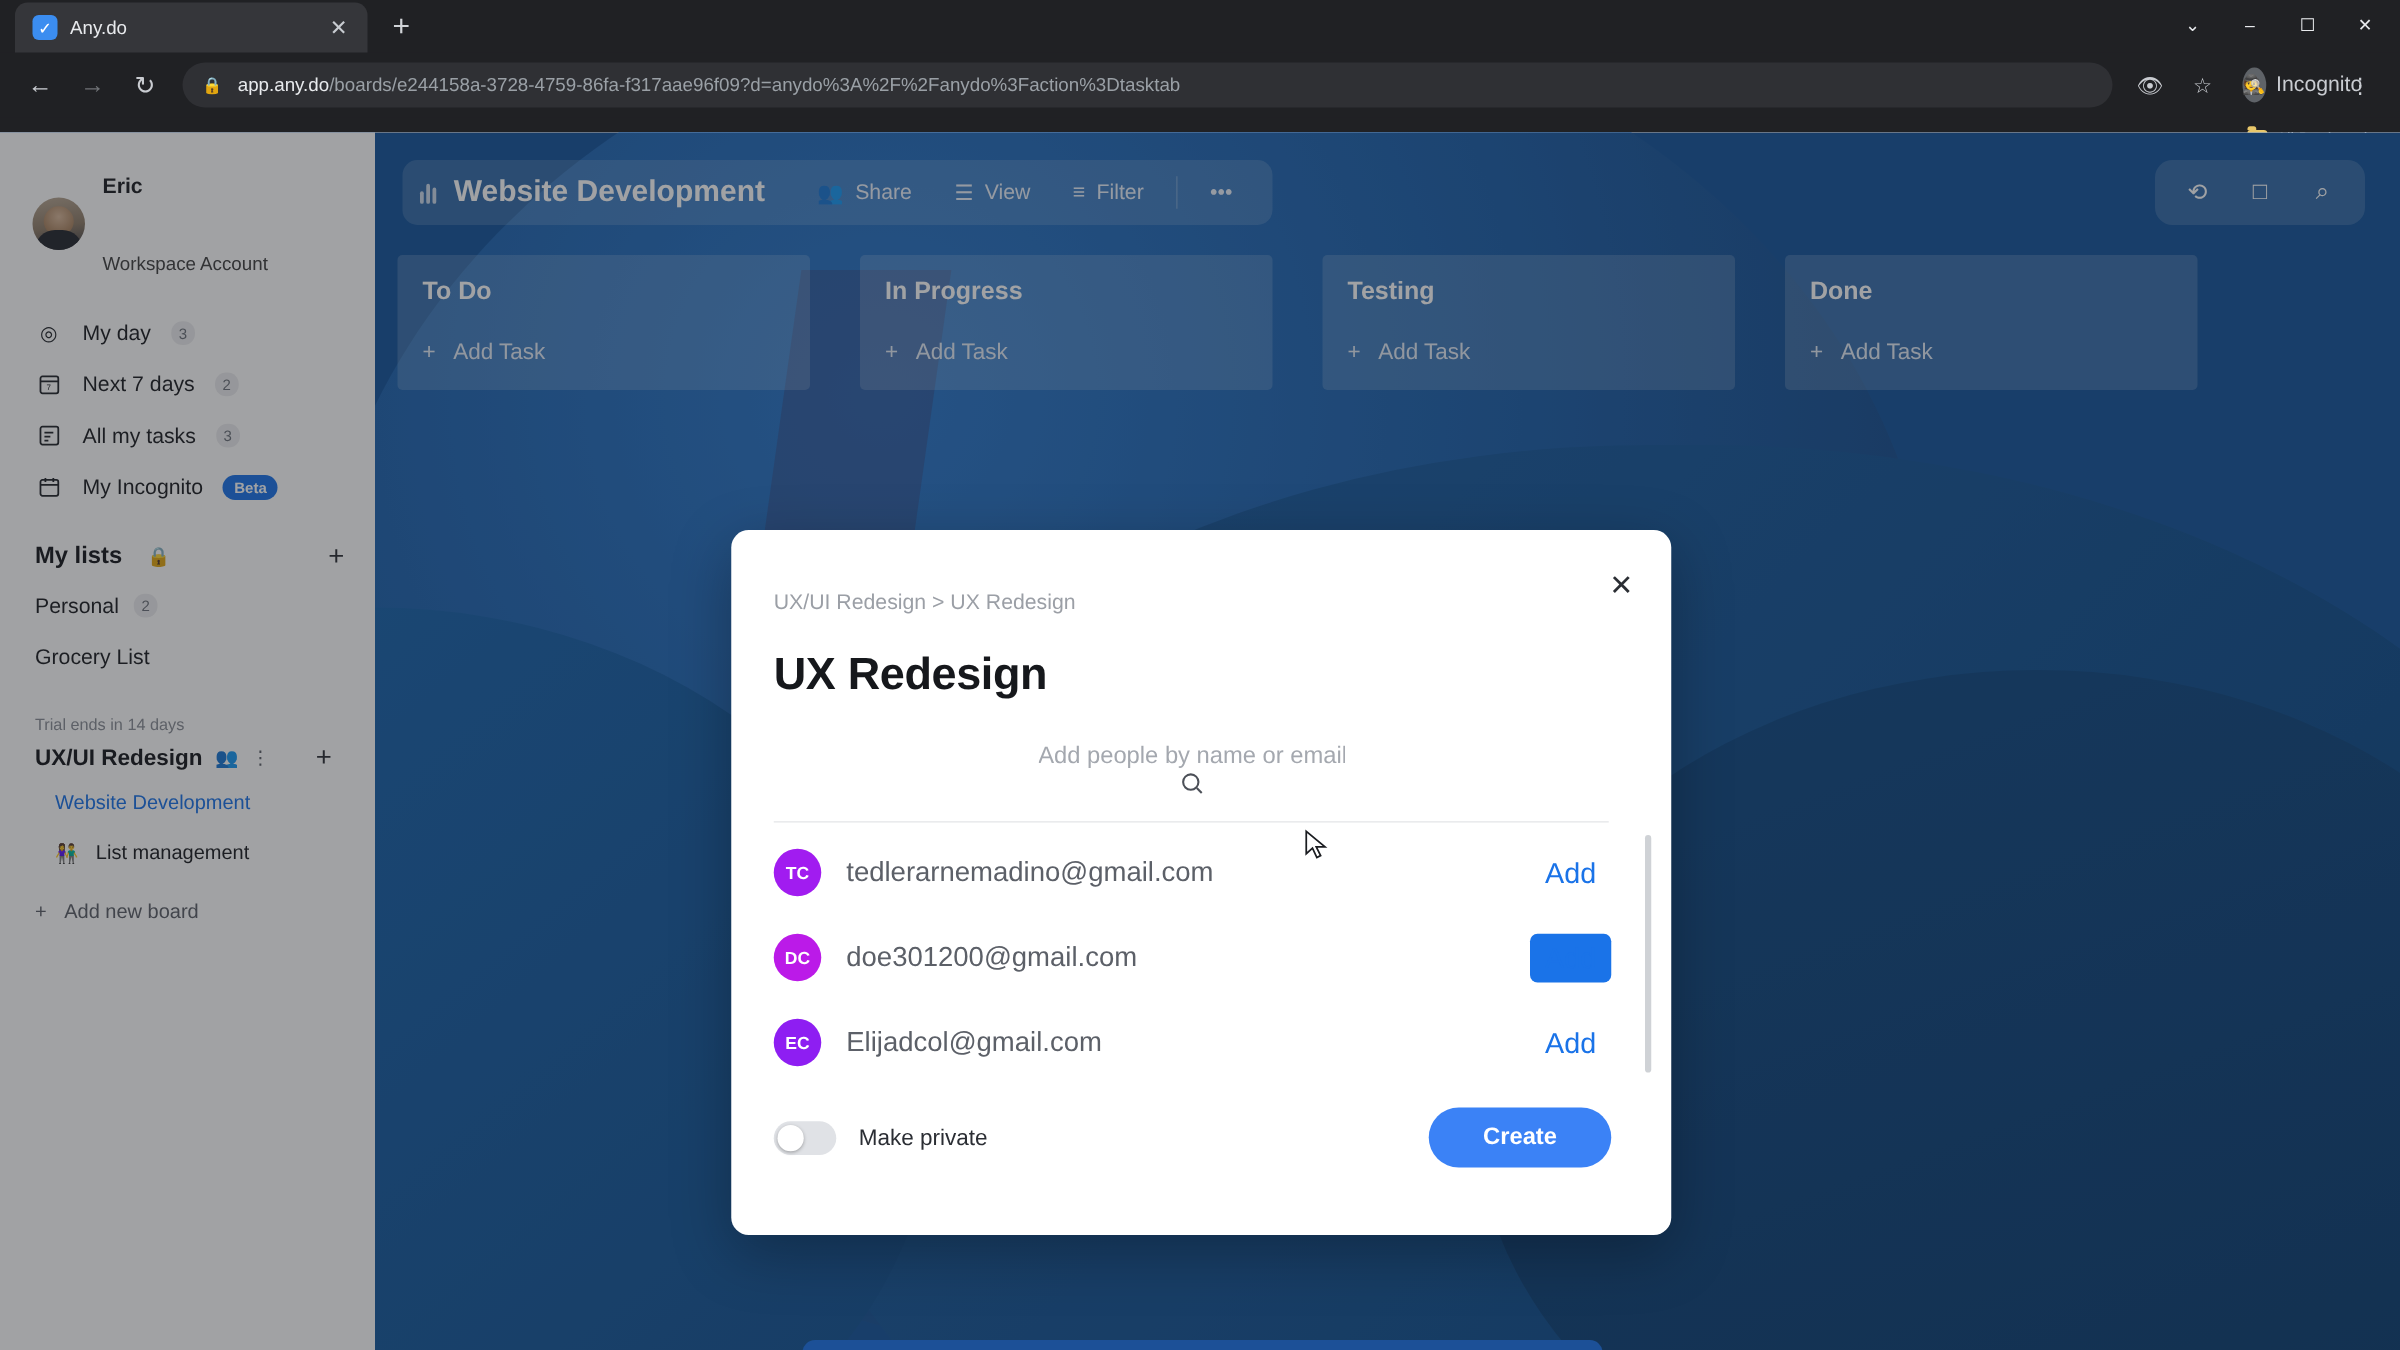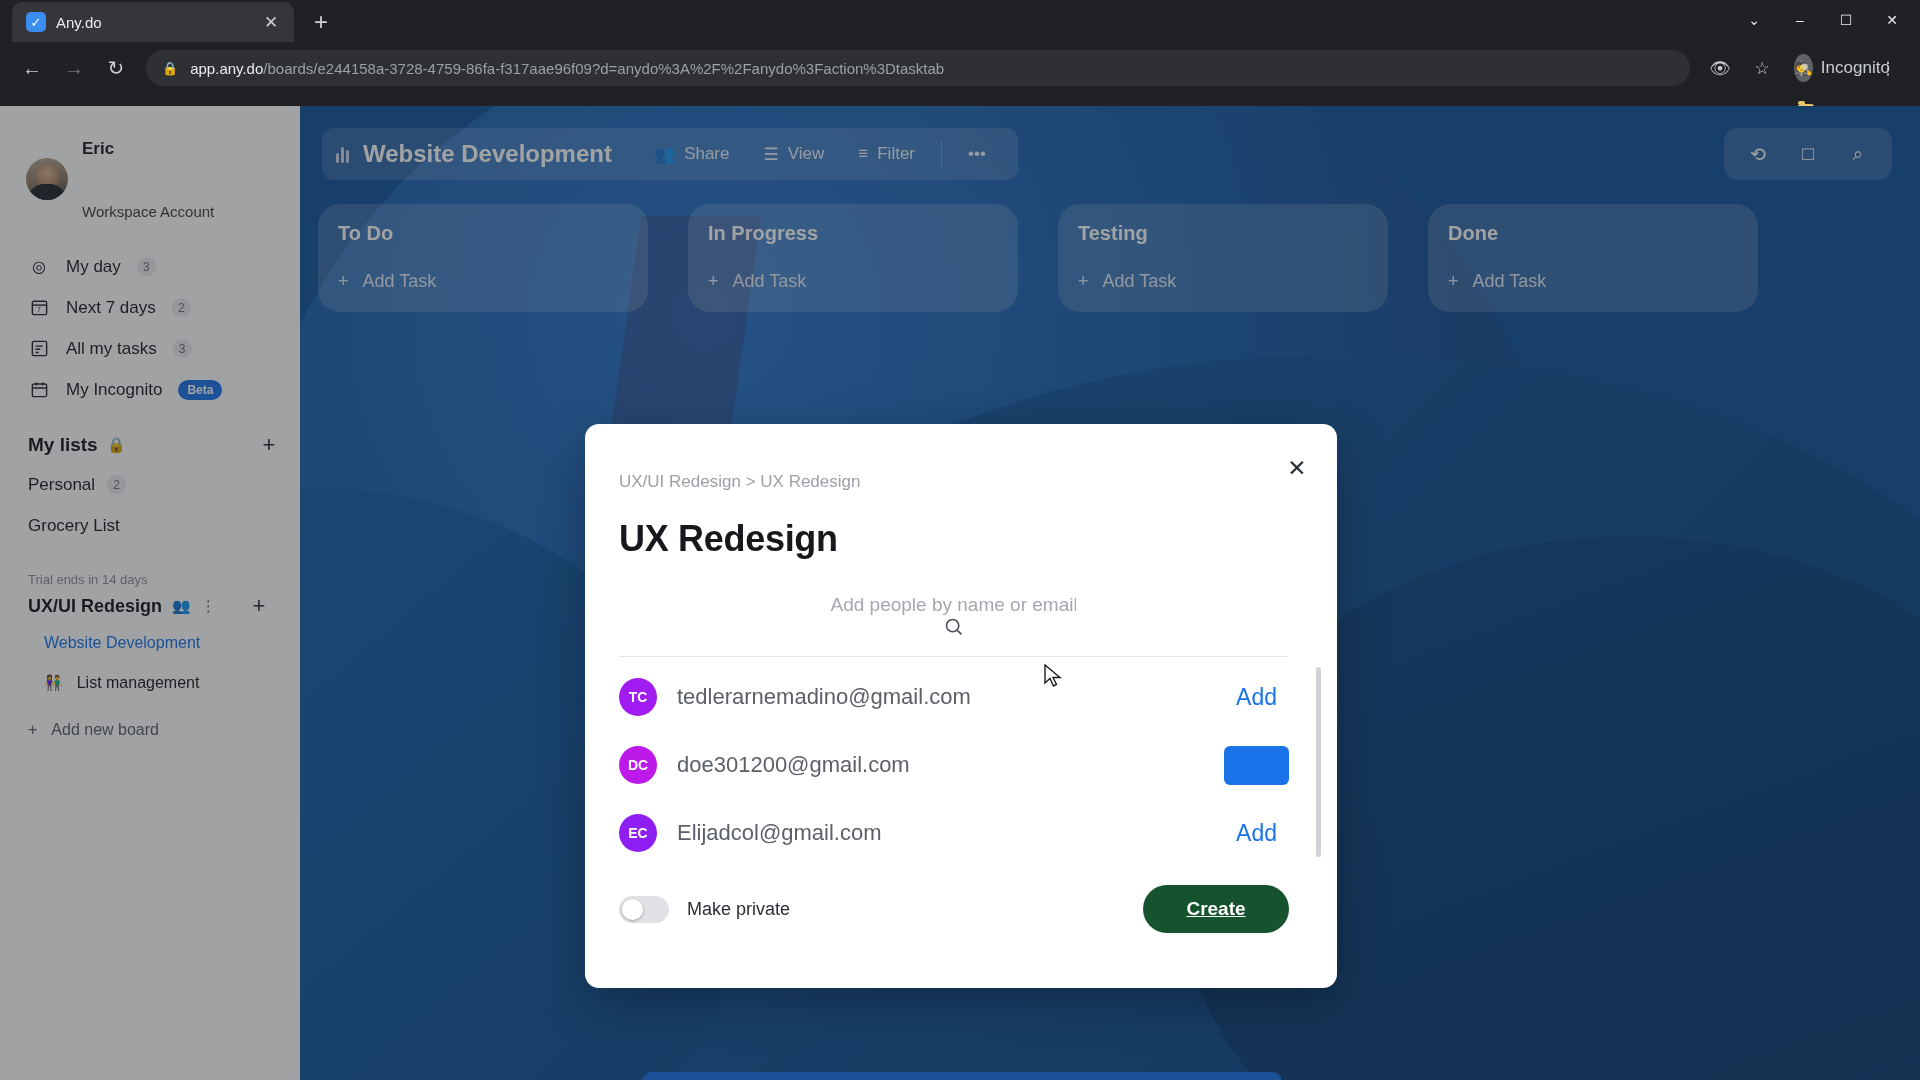"To Do" .column { border-radius: 22px -> 4px }
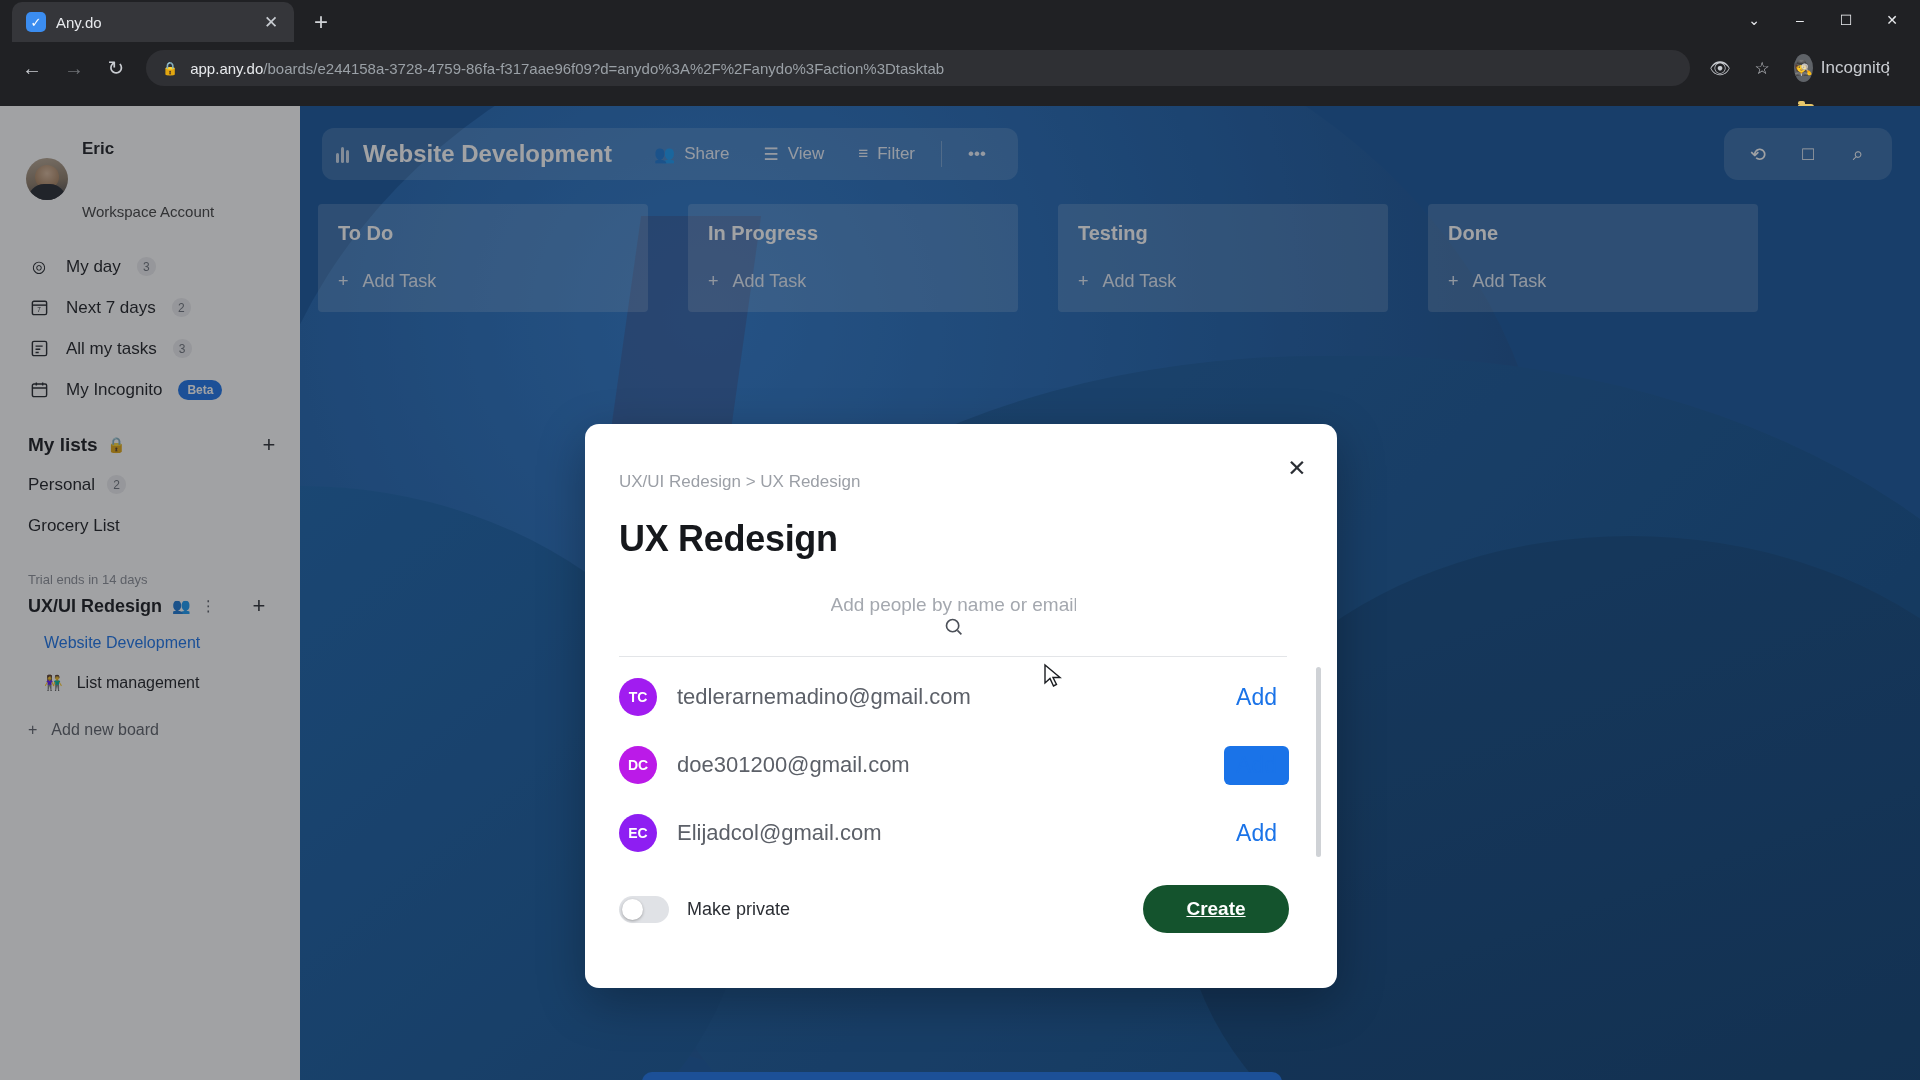"My lists" .section-head { gap: 10px -> 20px }
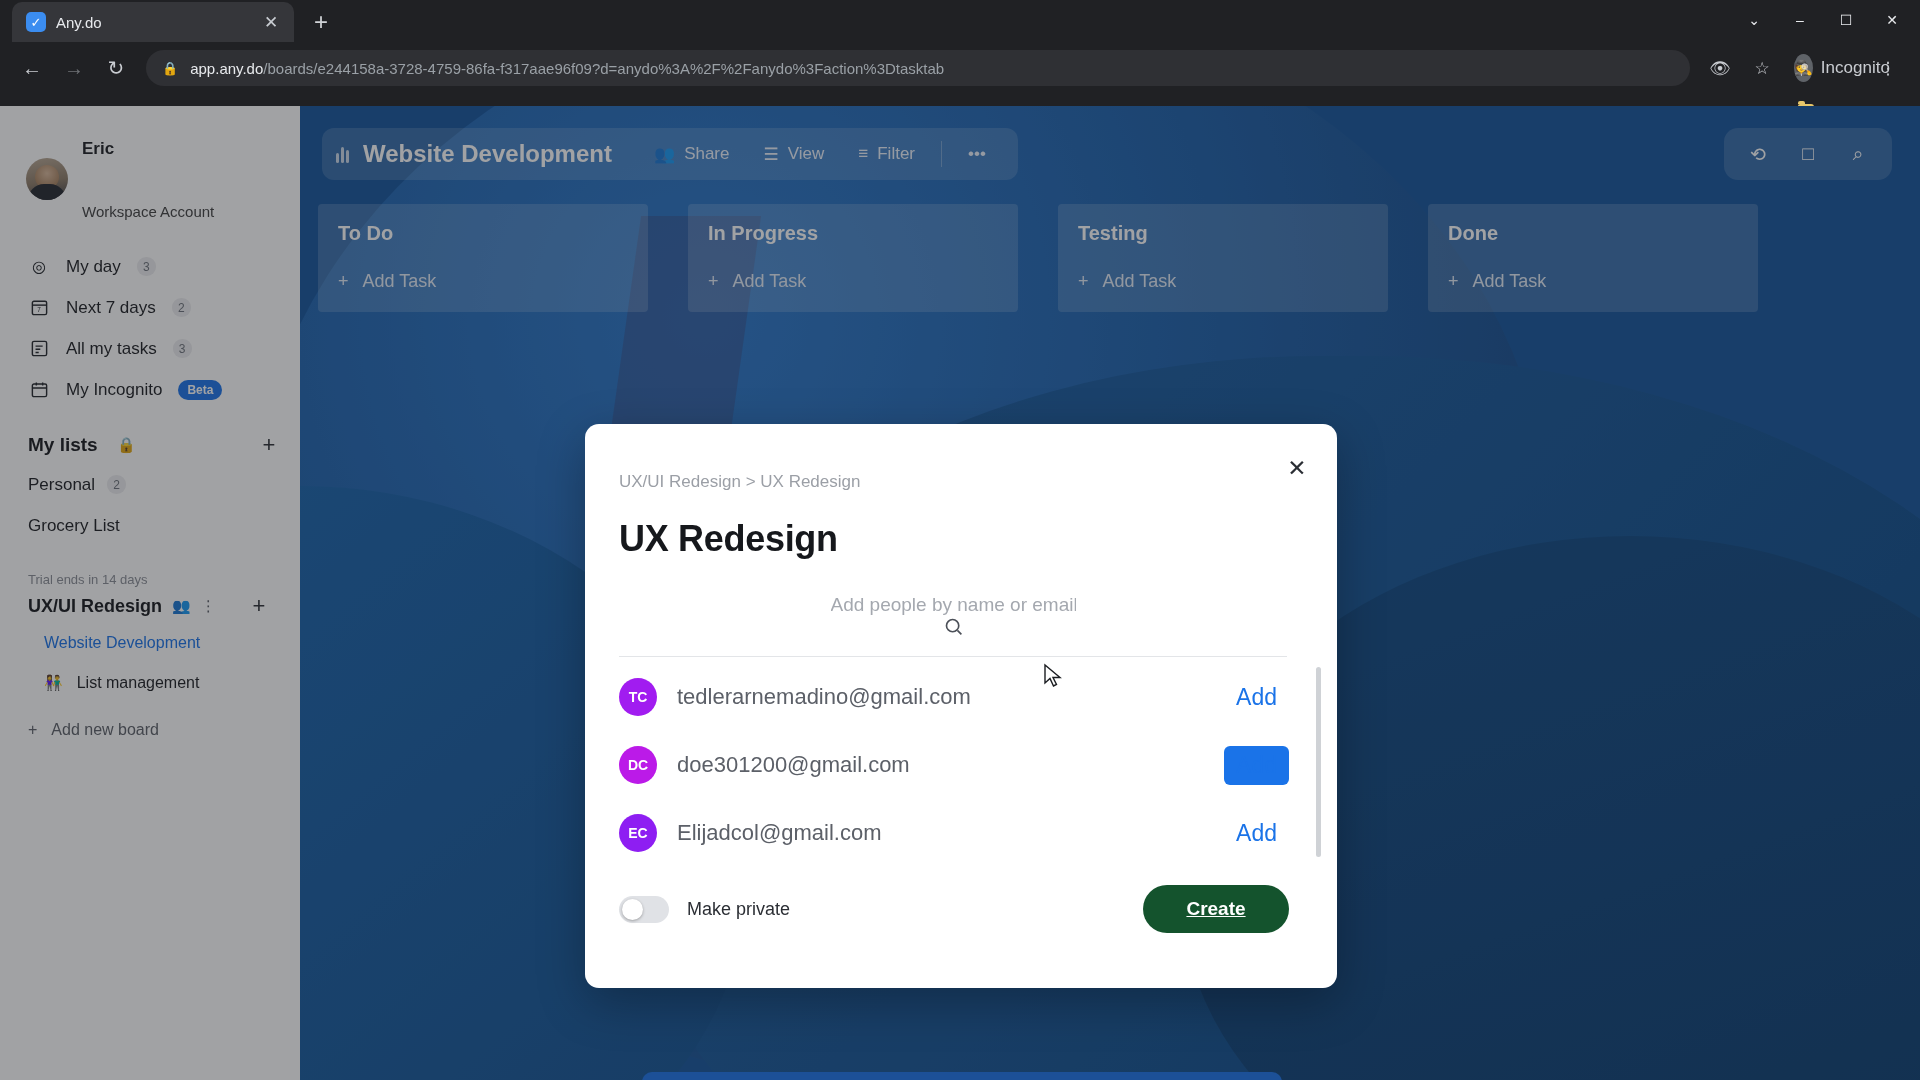"Create" .create-btn { background: #14532d -> #3b82f6; text-decoration: underline -> none }
